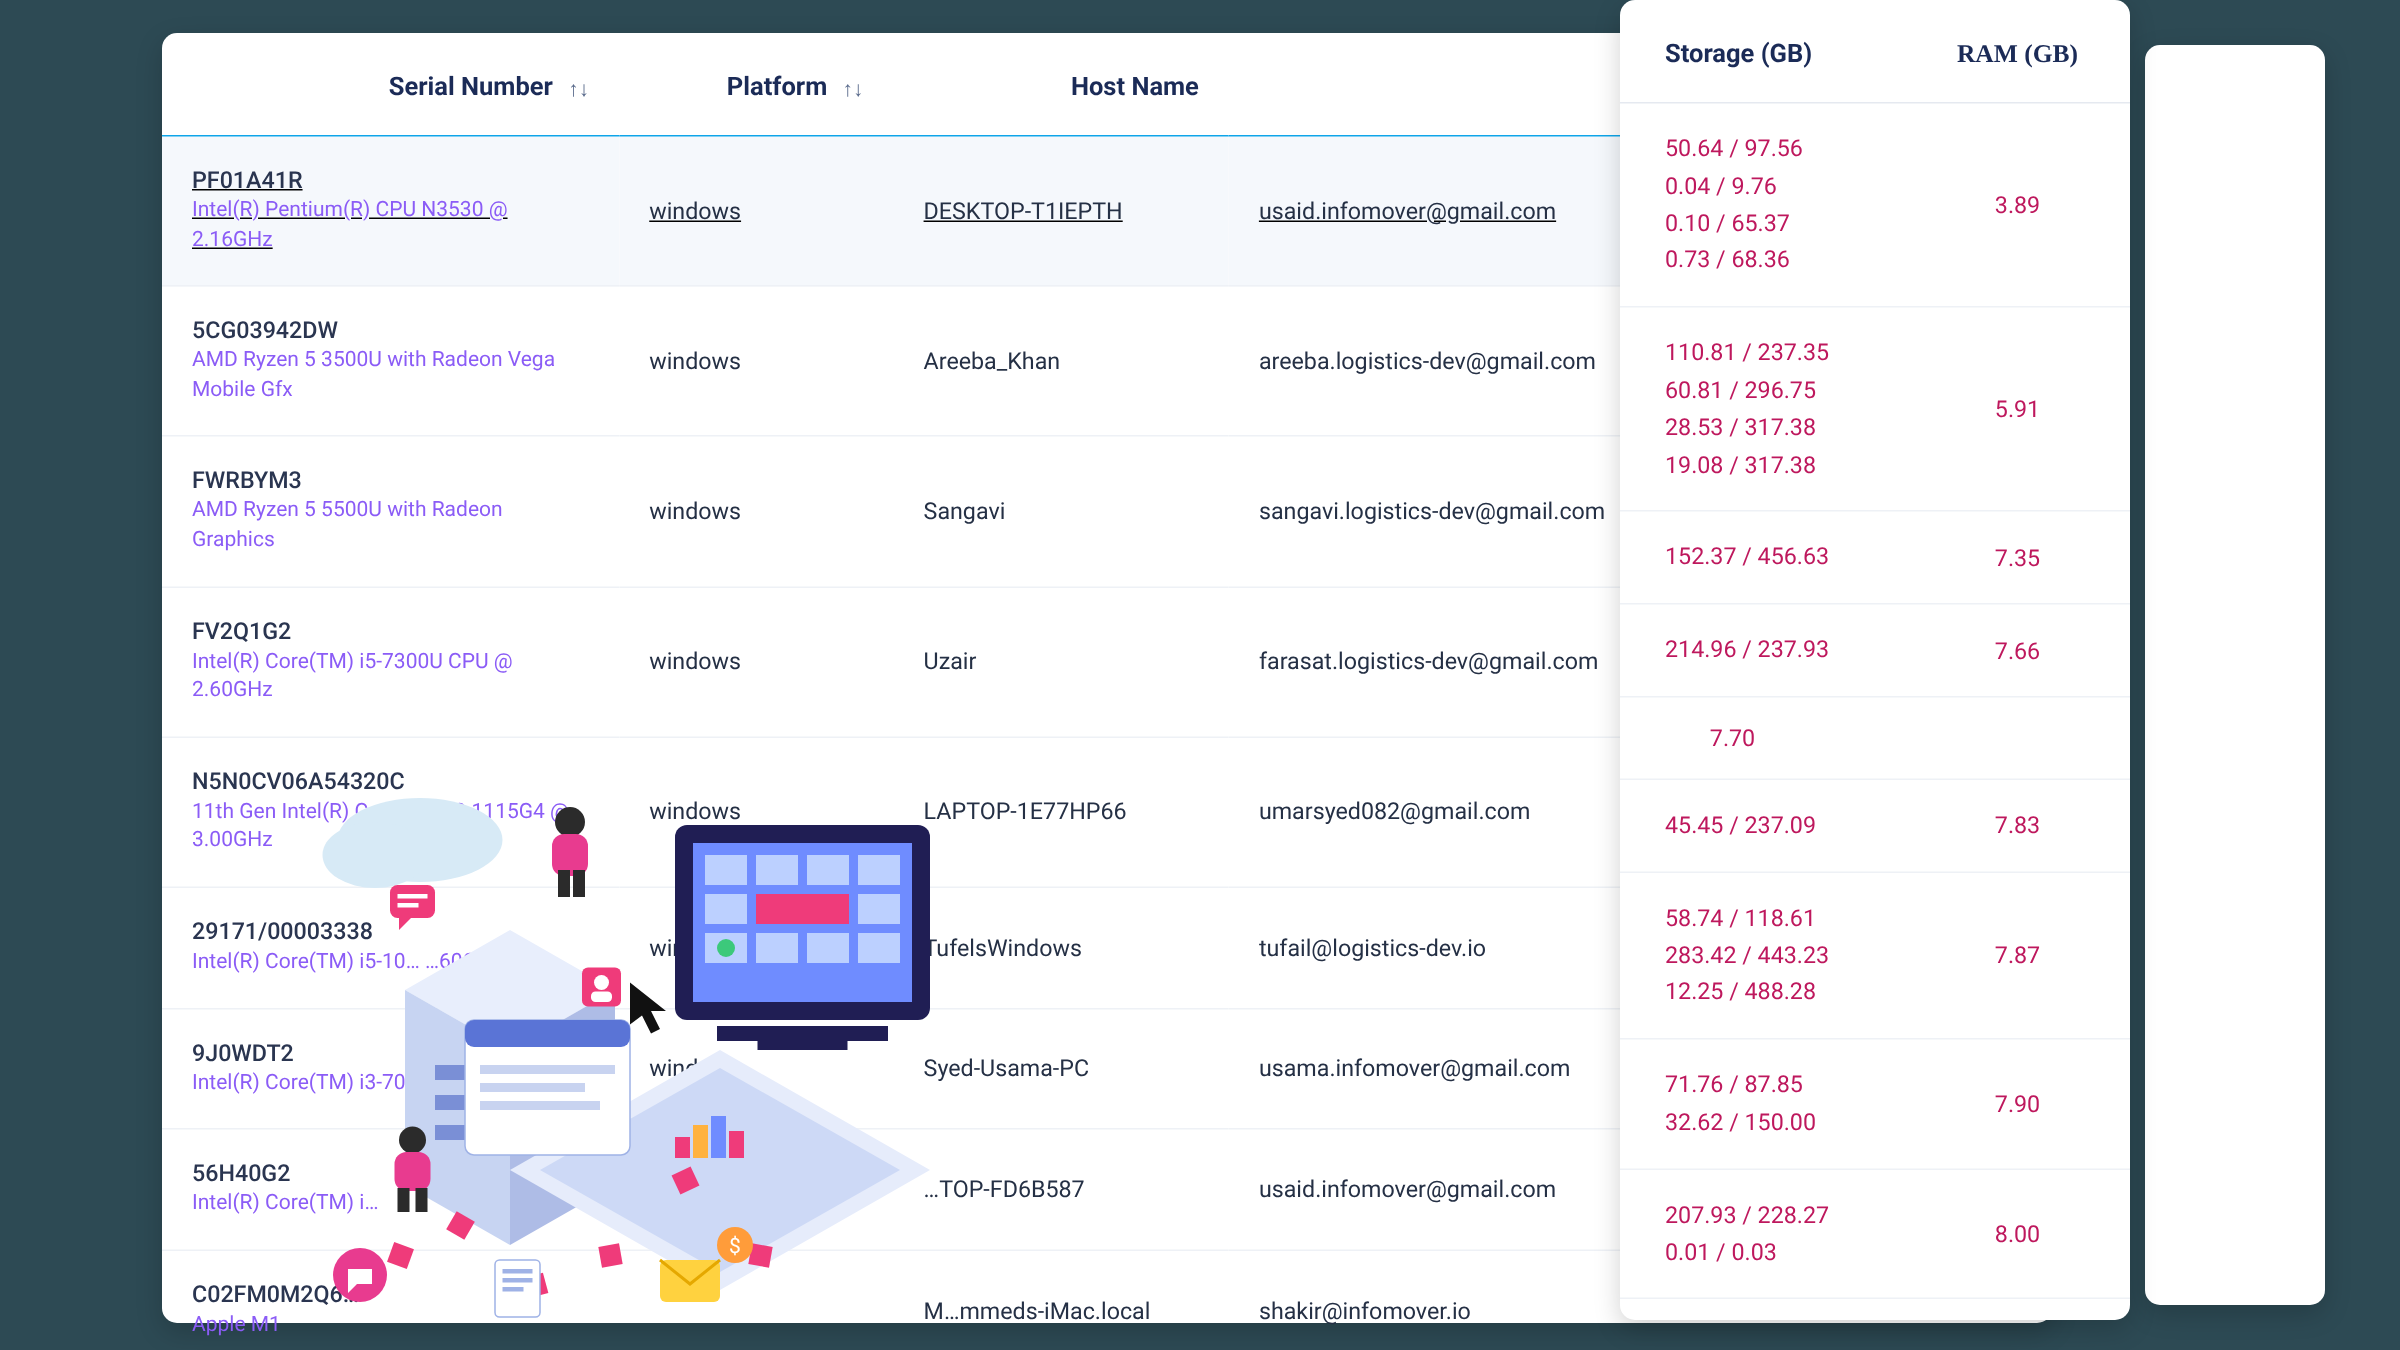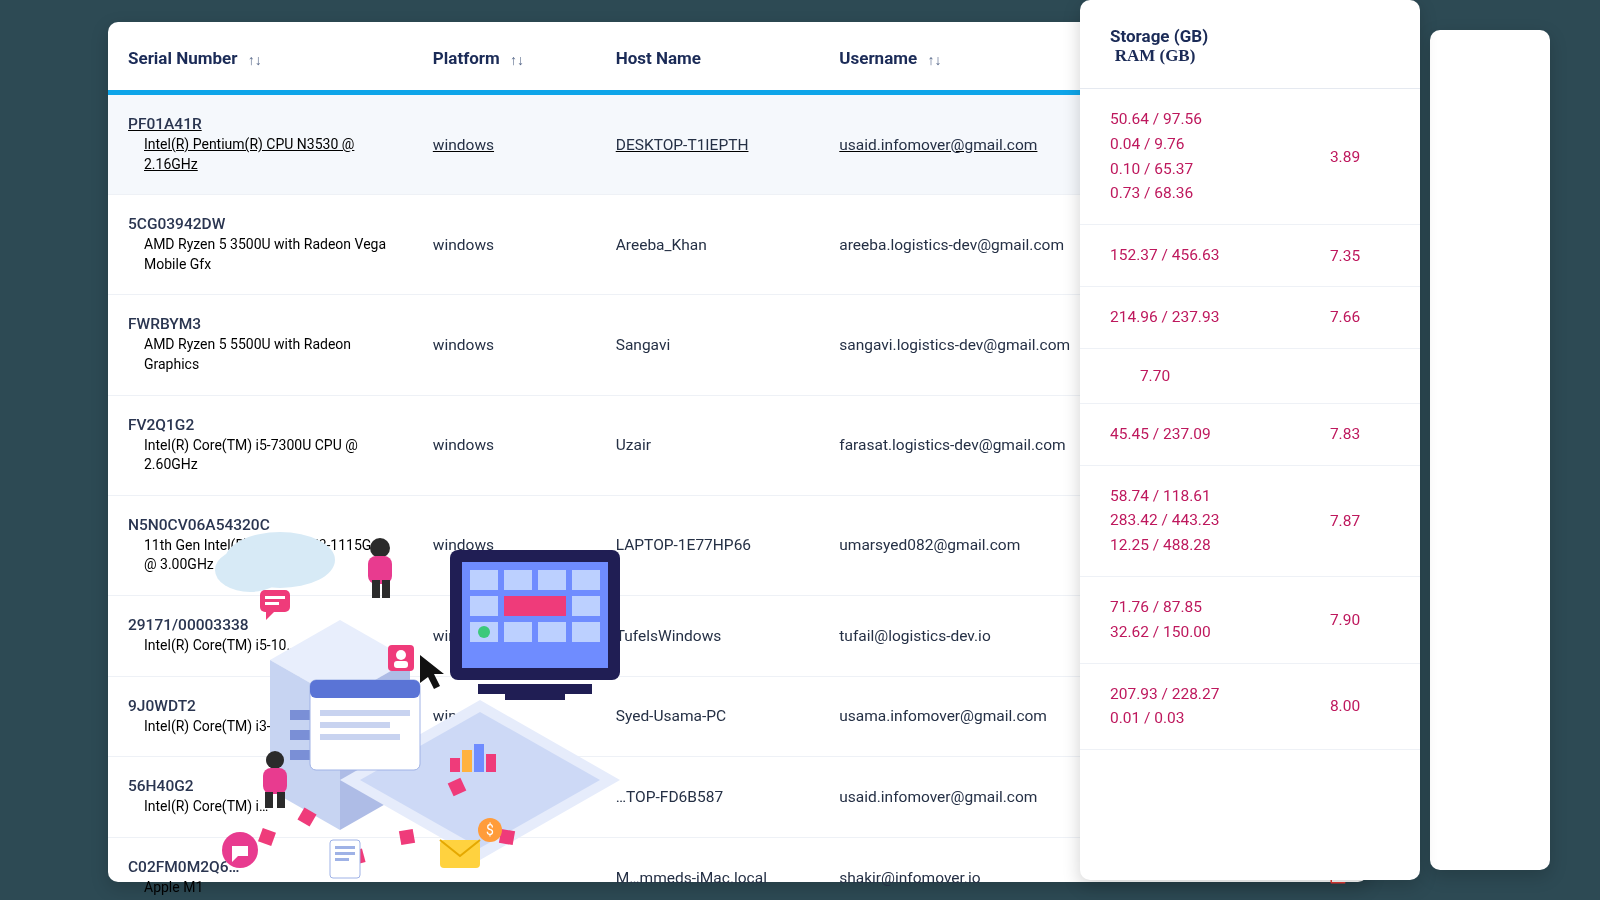"Storage (GB)" .right-head { flex-direction: column -> none }
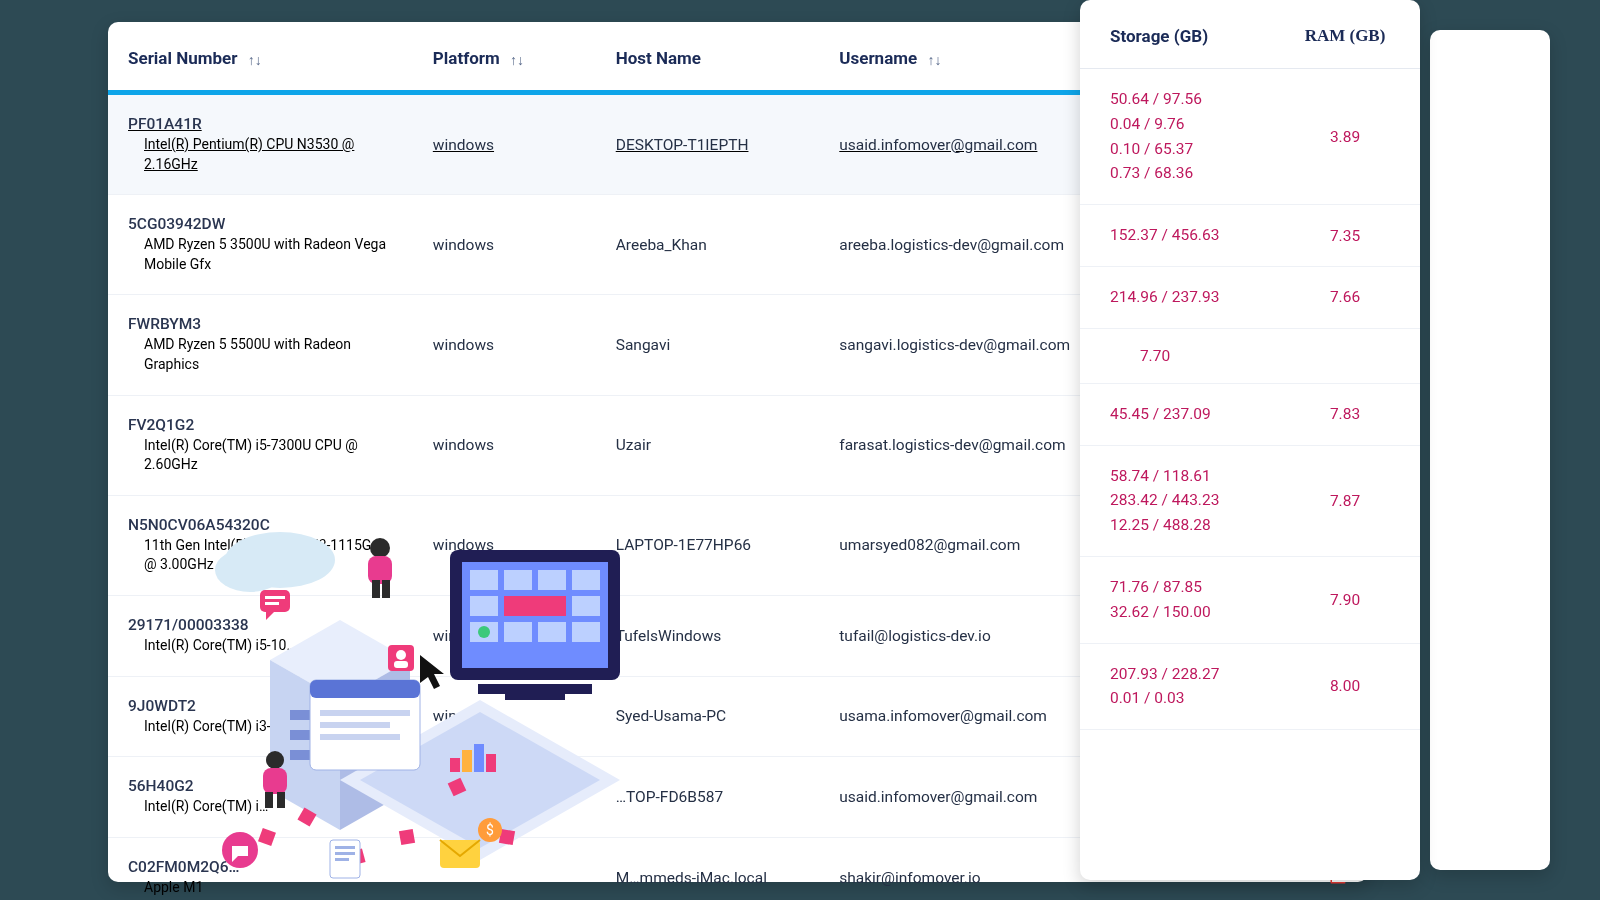"Serial Number ↑↓" table.main thead th { border-bottom: 5px solid #0ea5e9 -> 1px solid #0ea5e9; text-align: left -> right }
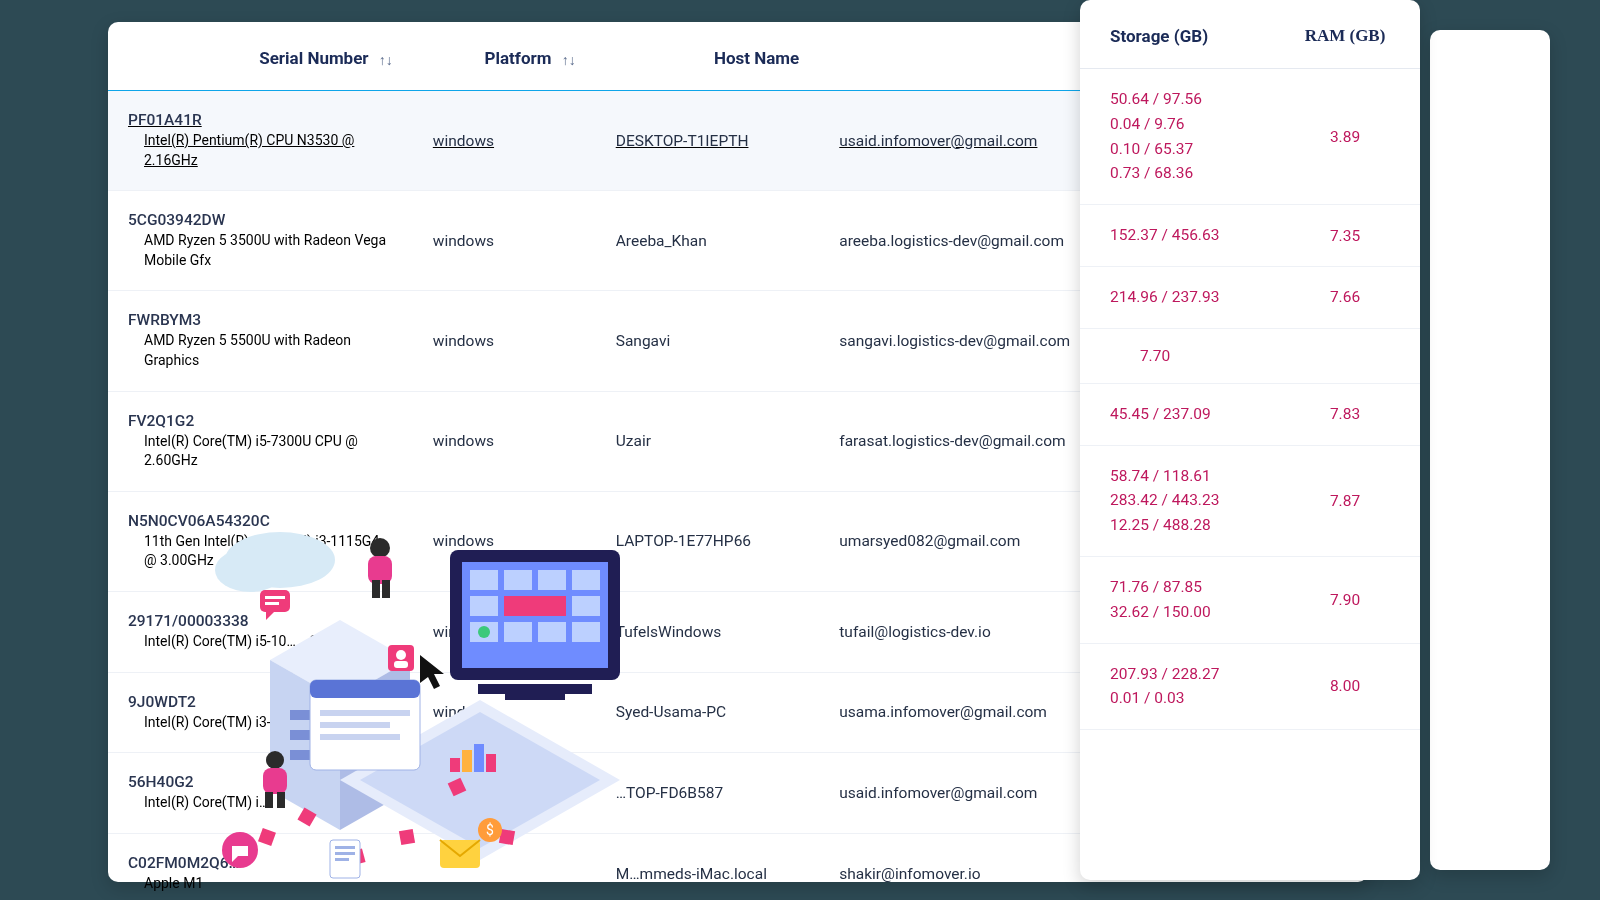"Intel(R) Pentium(R) CPU N3530 @" td .cpu { color: #000000 -> #8b5cf6; margin-left: 16px -> none }
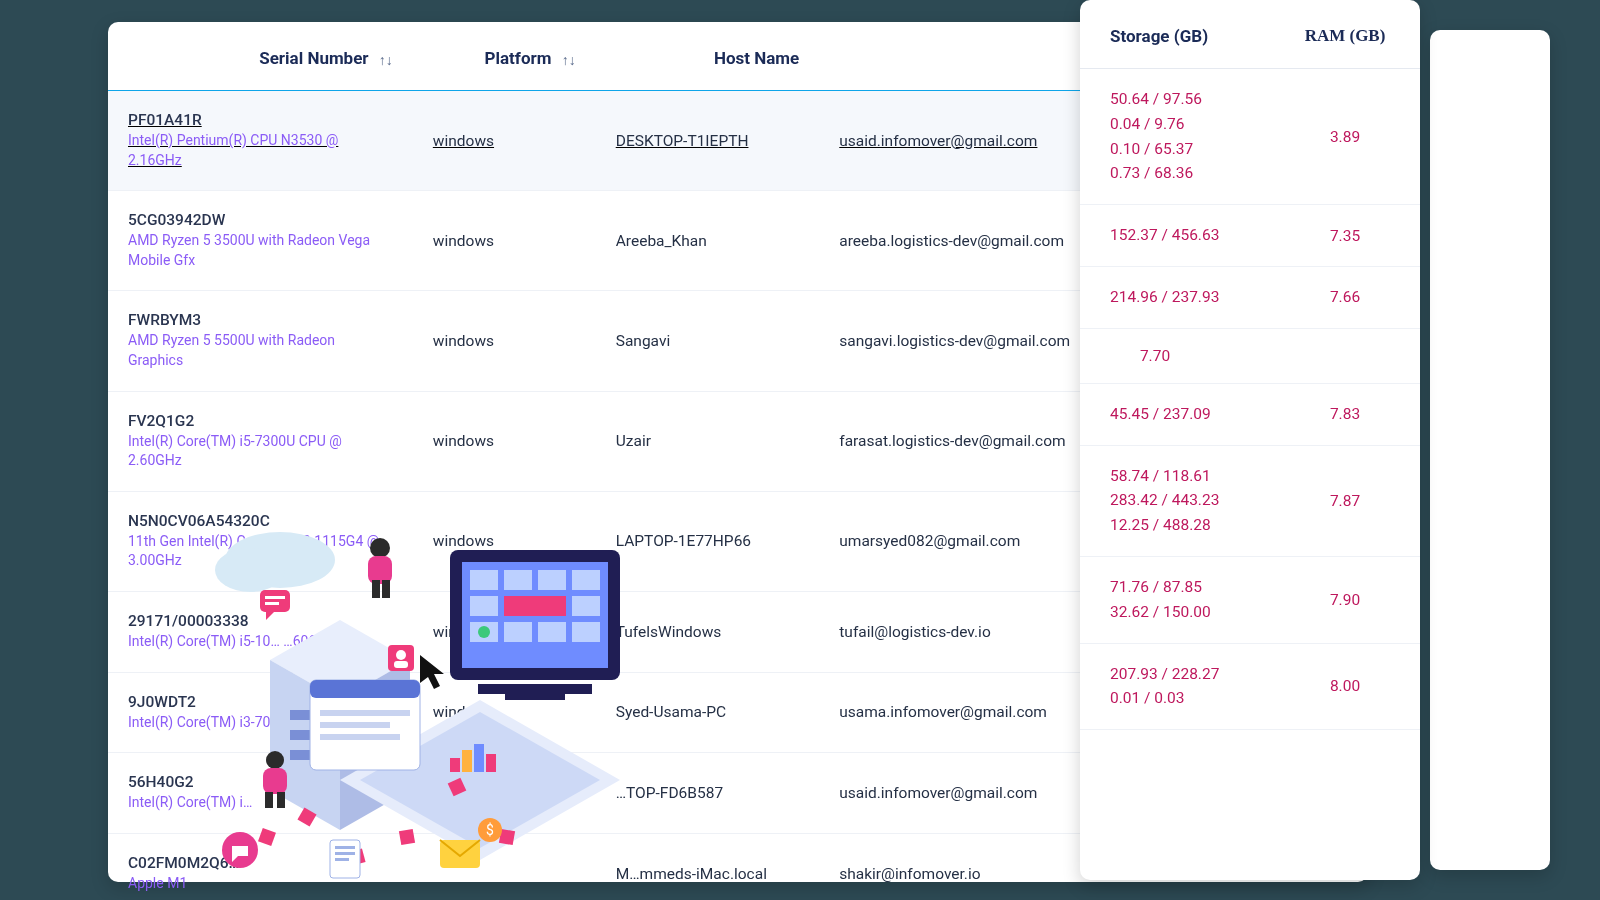"110.81 / 237.35" div.r-row { html: none -> <div> <div> <div>110.81 / 237.35</div> <div>60.81 / 296.75</div> <div>28.53 / 317.38</div> <div>19.08 / 317.38</div> </div> <div>5.91</div> </div> }
